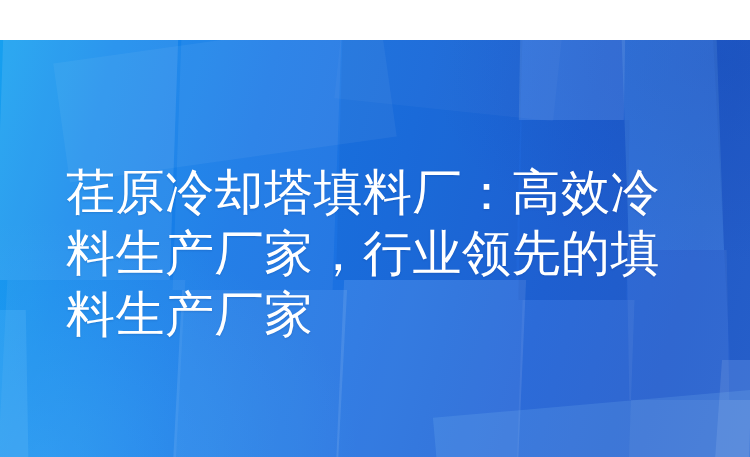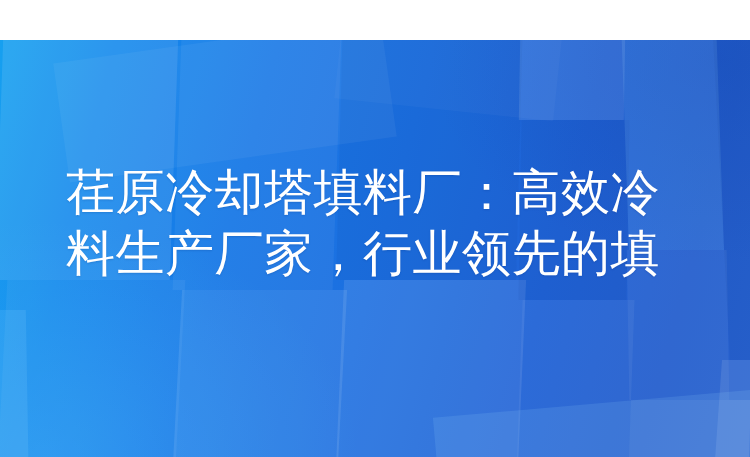"料生产厂家" div.title-line { html: none -> <div>料生产厂家</div> }
